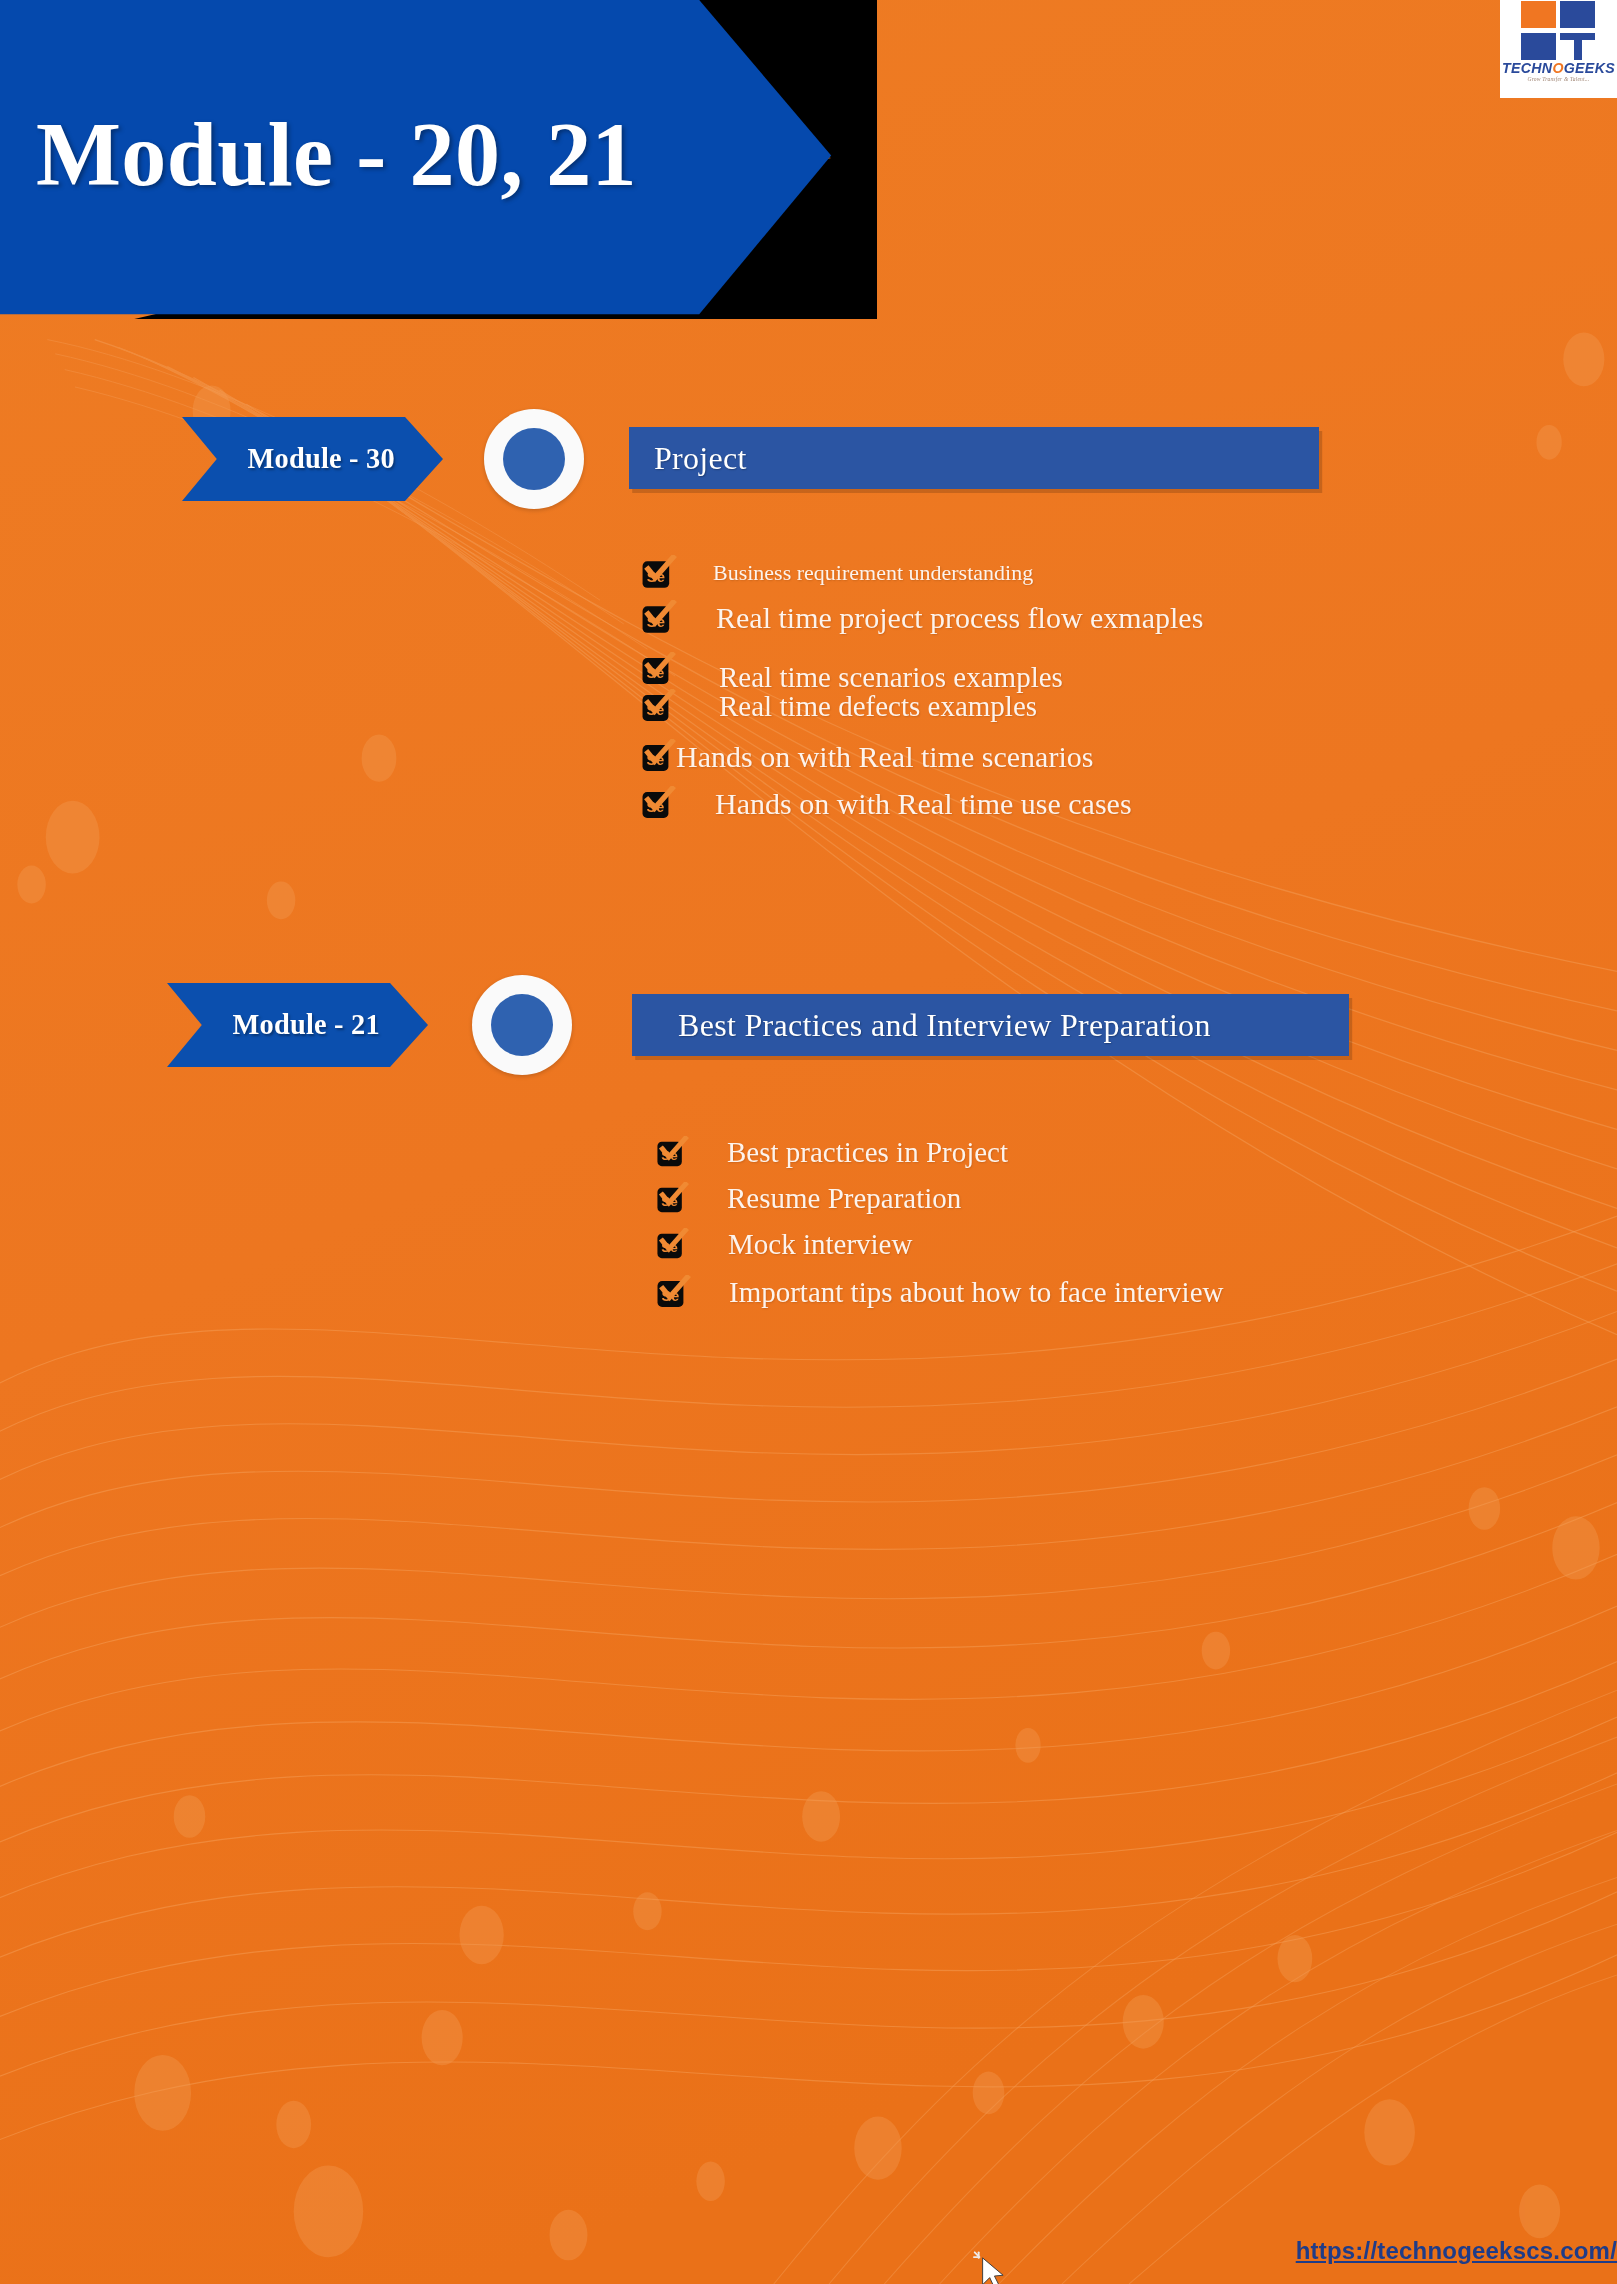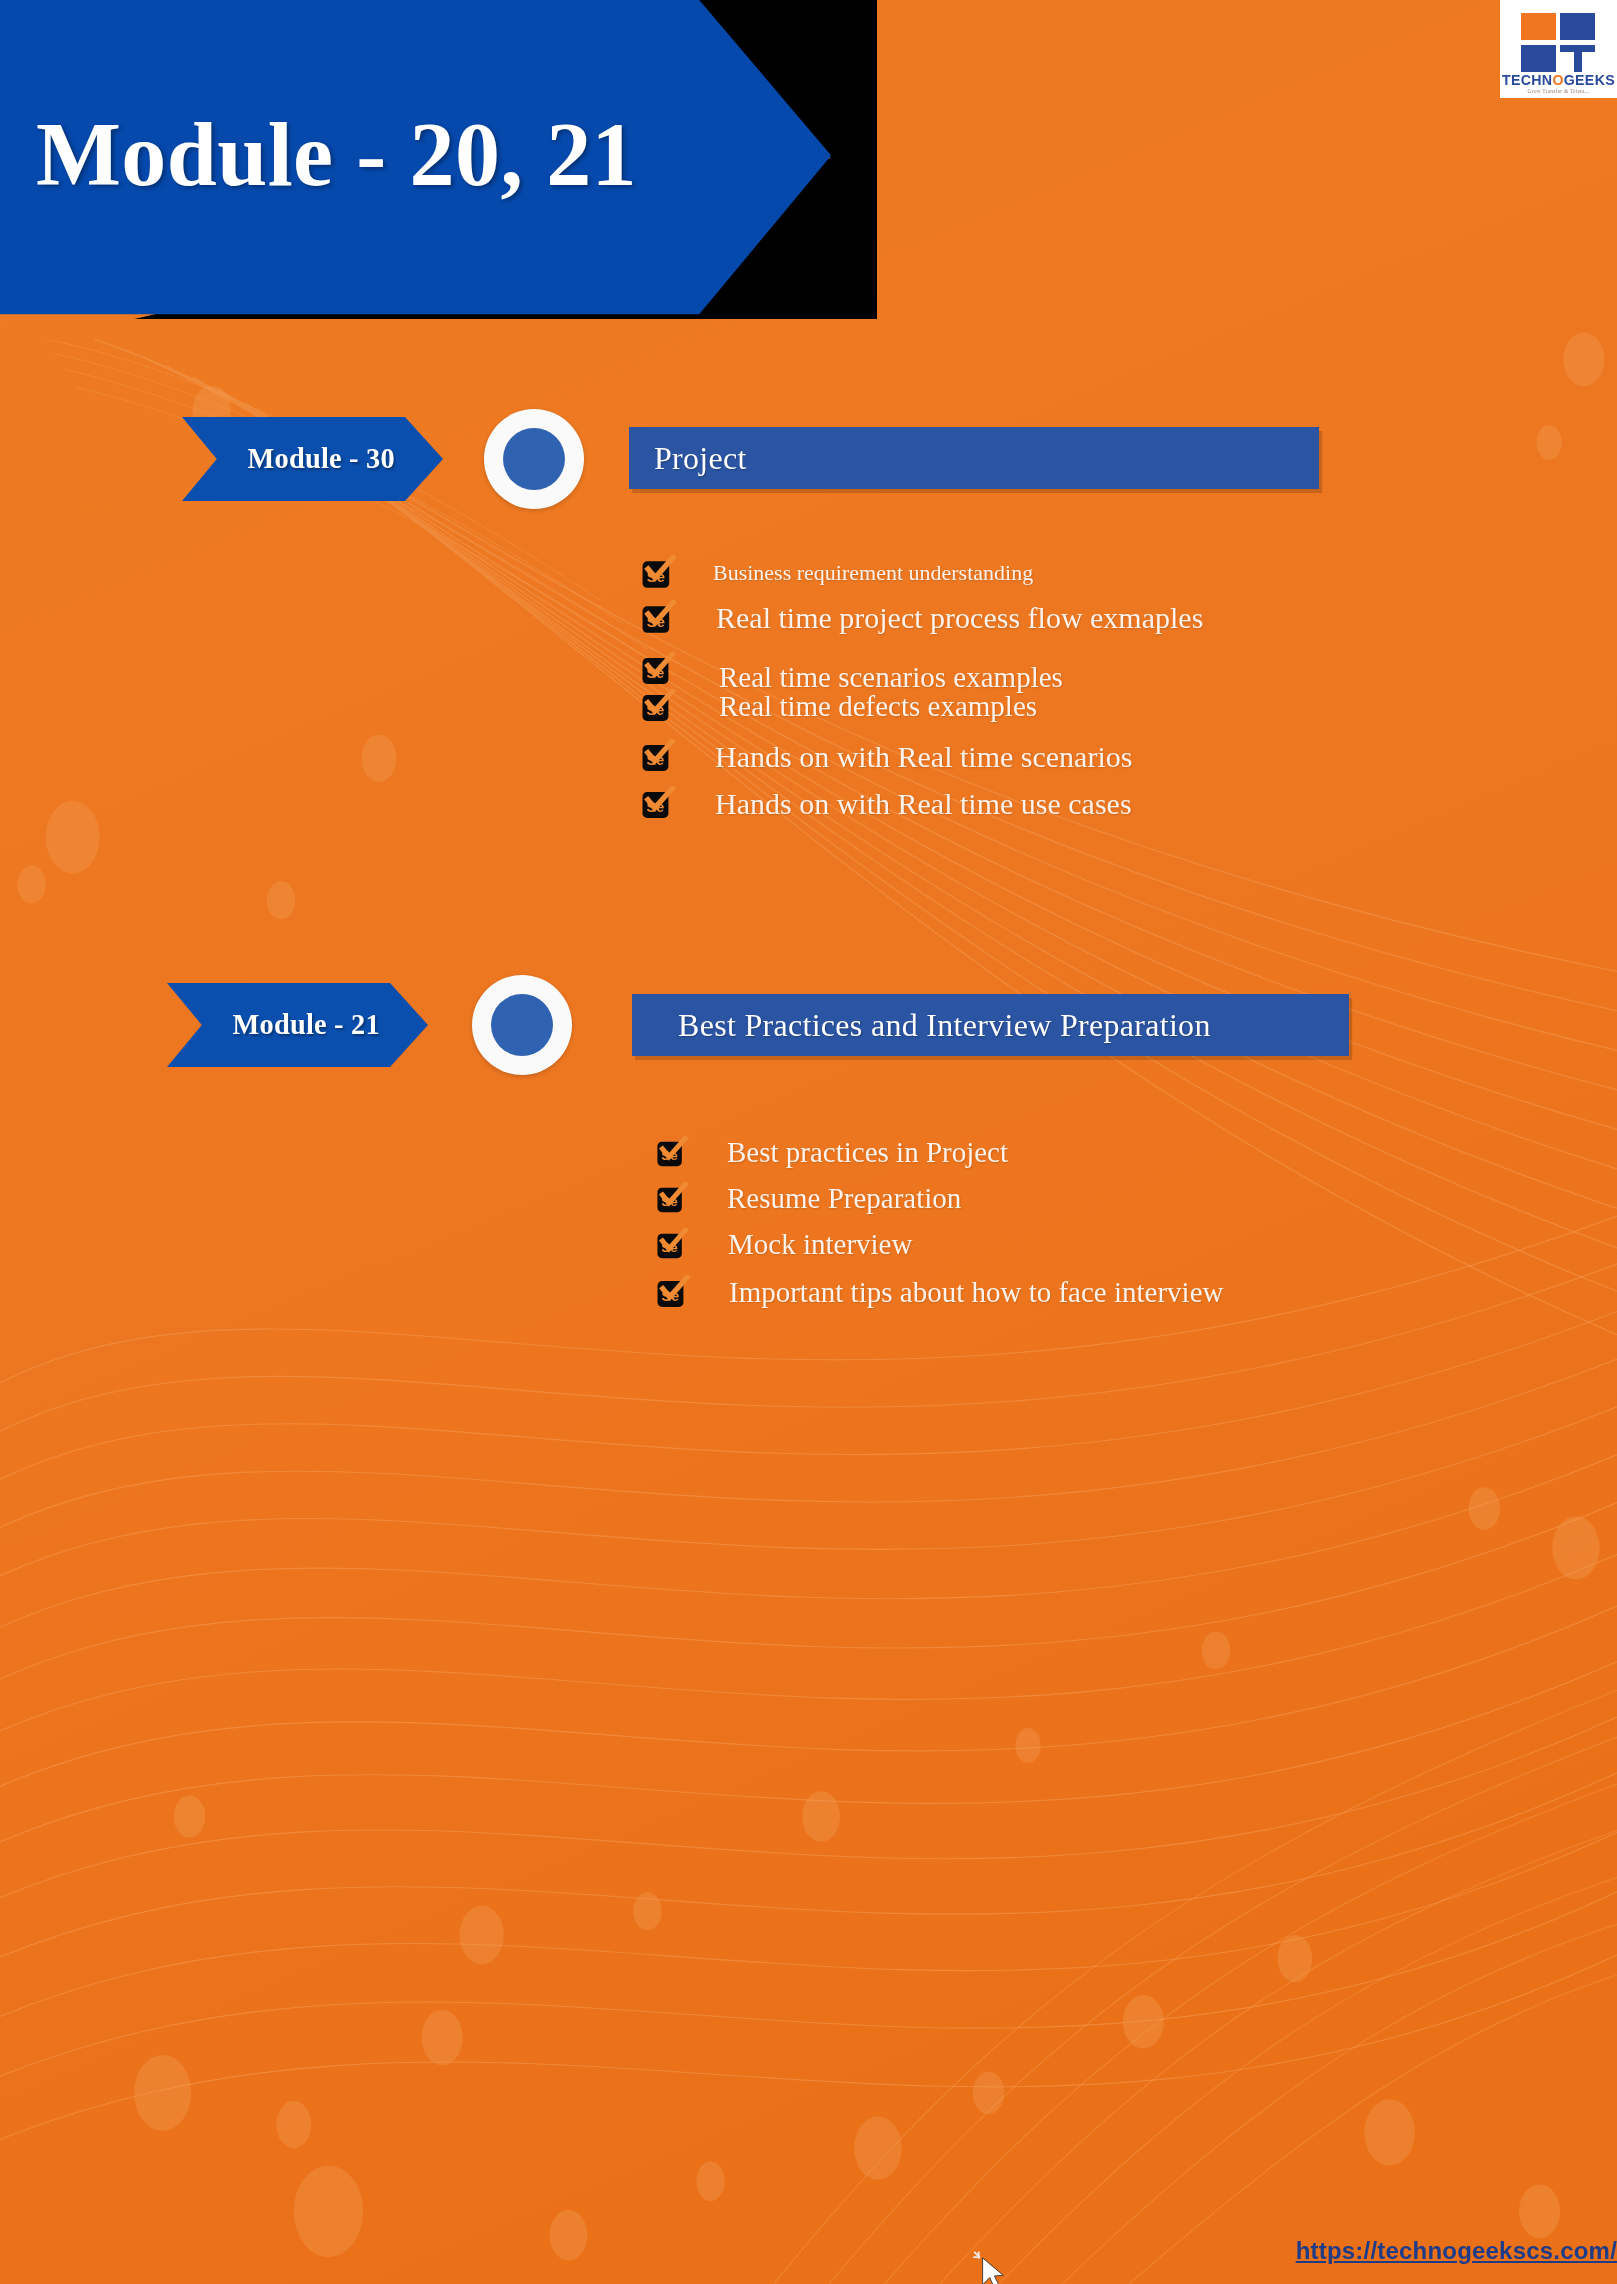"TECHNOGEEKS" #brand-logo { font-style: none -> italic; padding-top: 13px -> 1px }
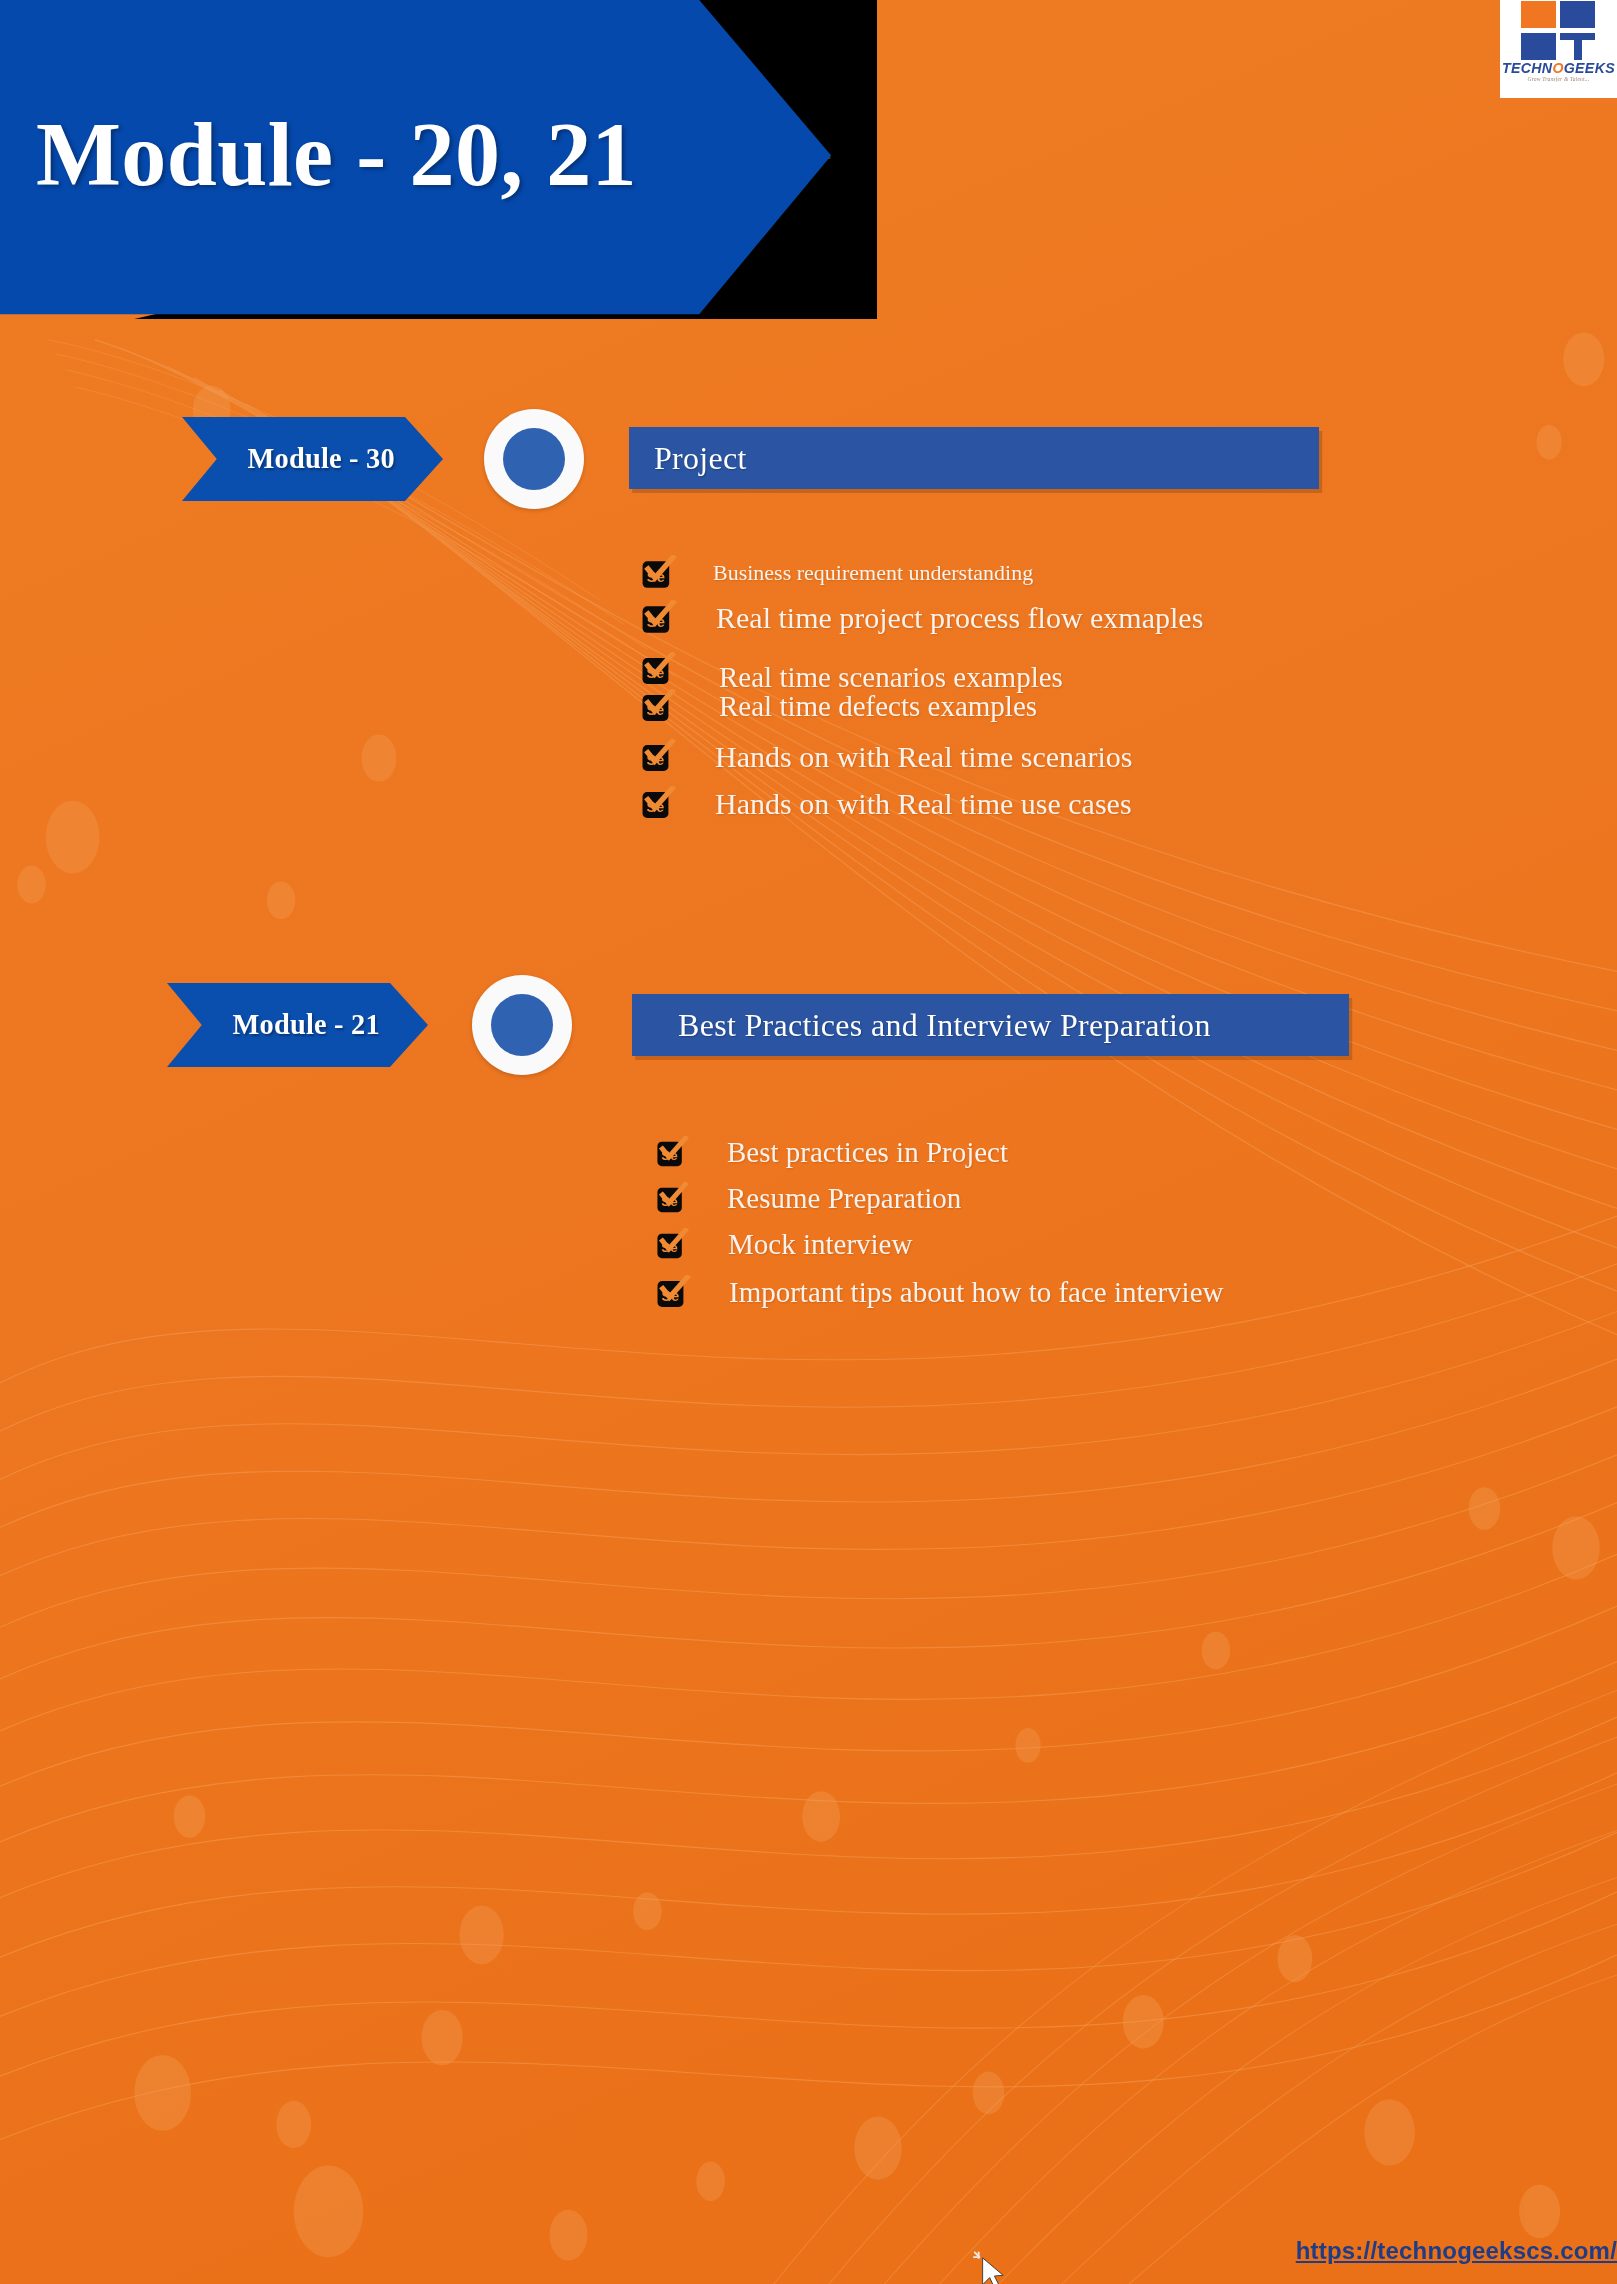"Hands on with Real time scenarios" span.bullet-text { margin-left: 39px -> none }
